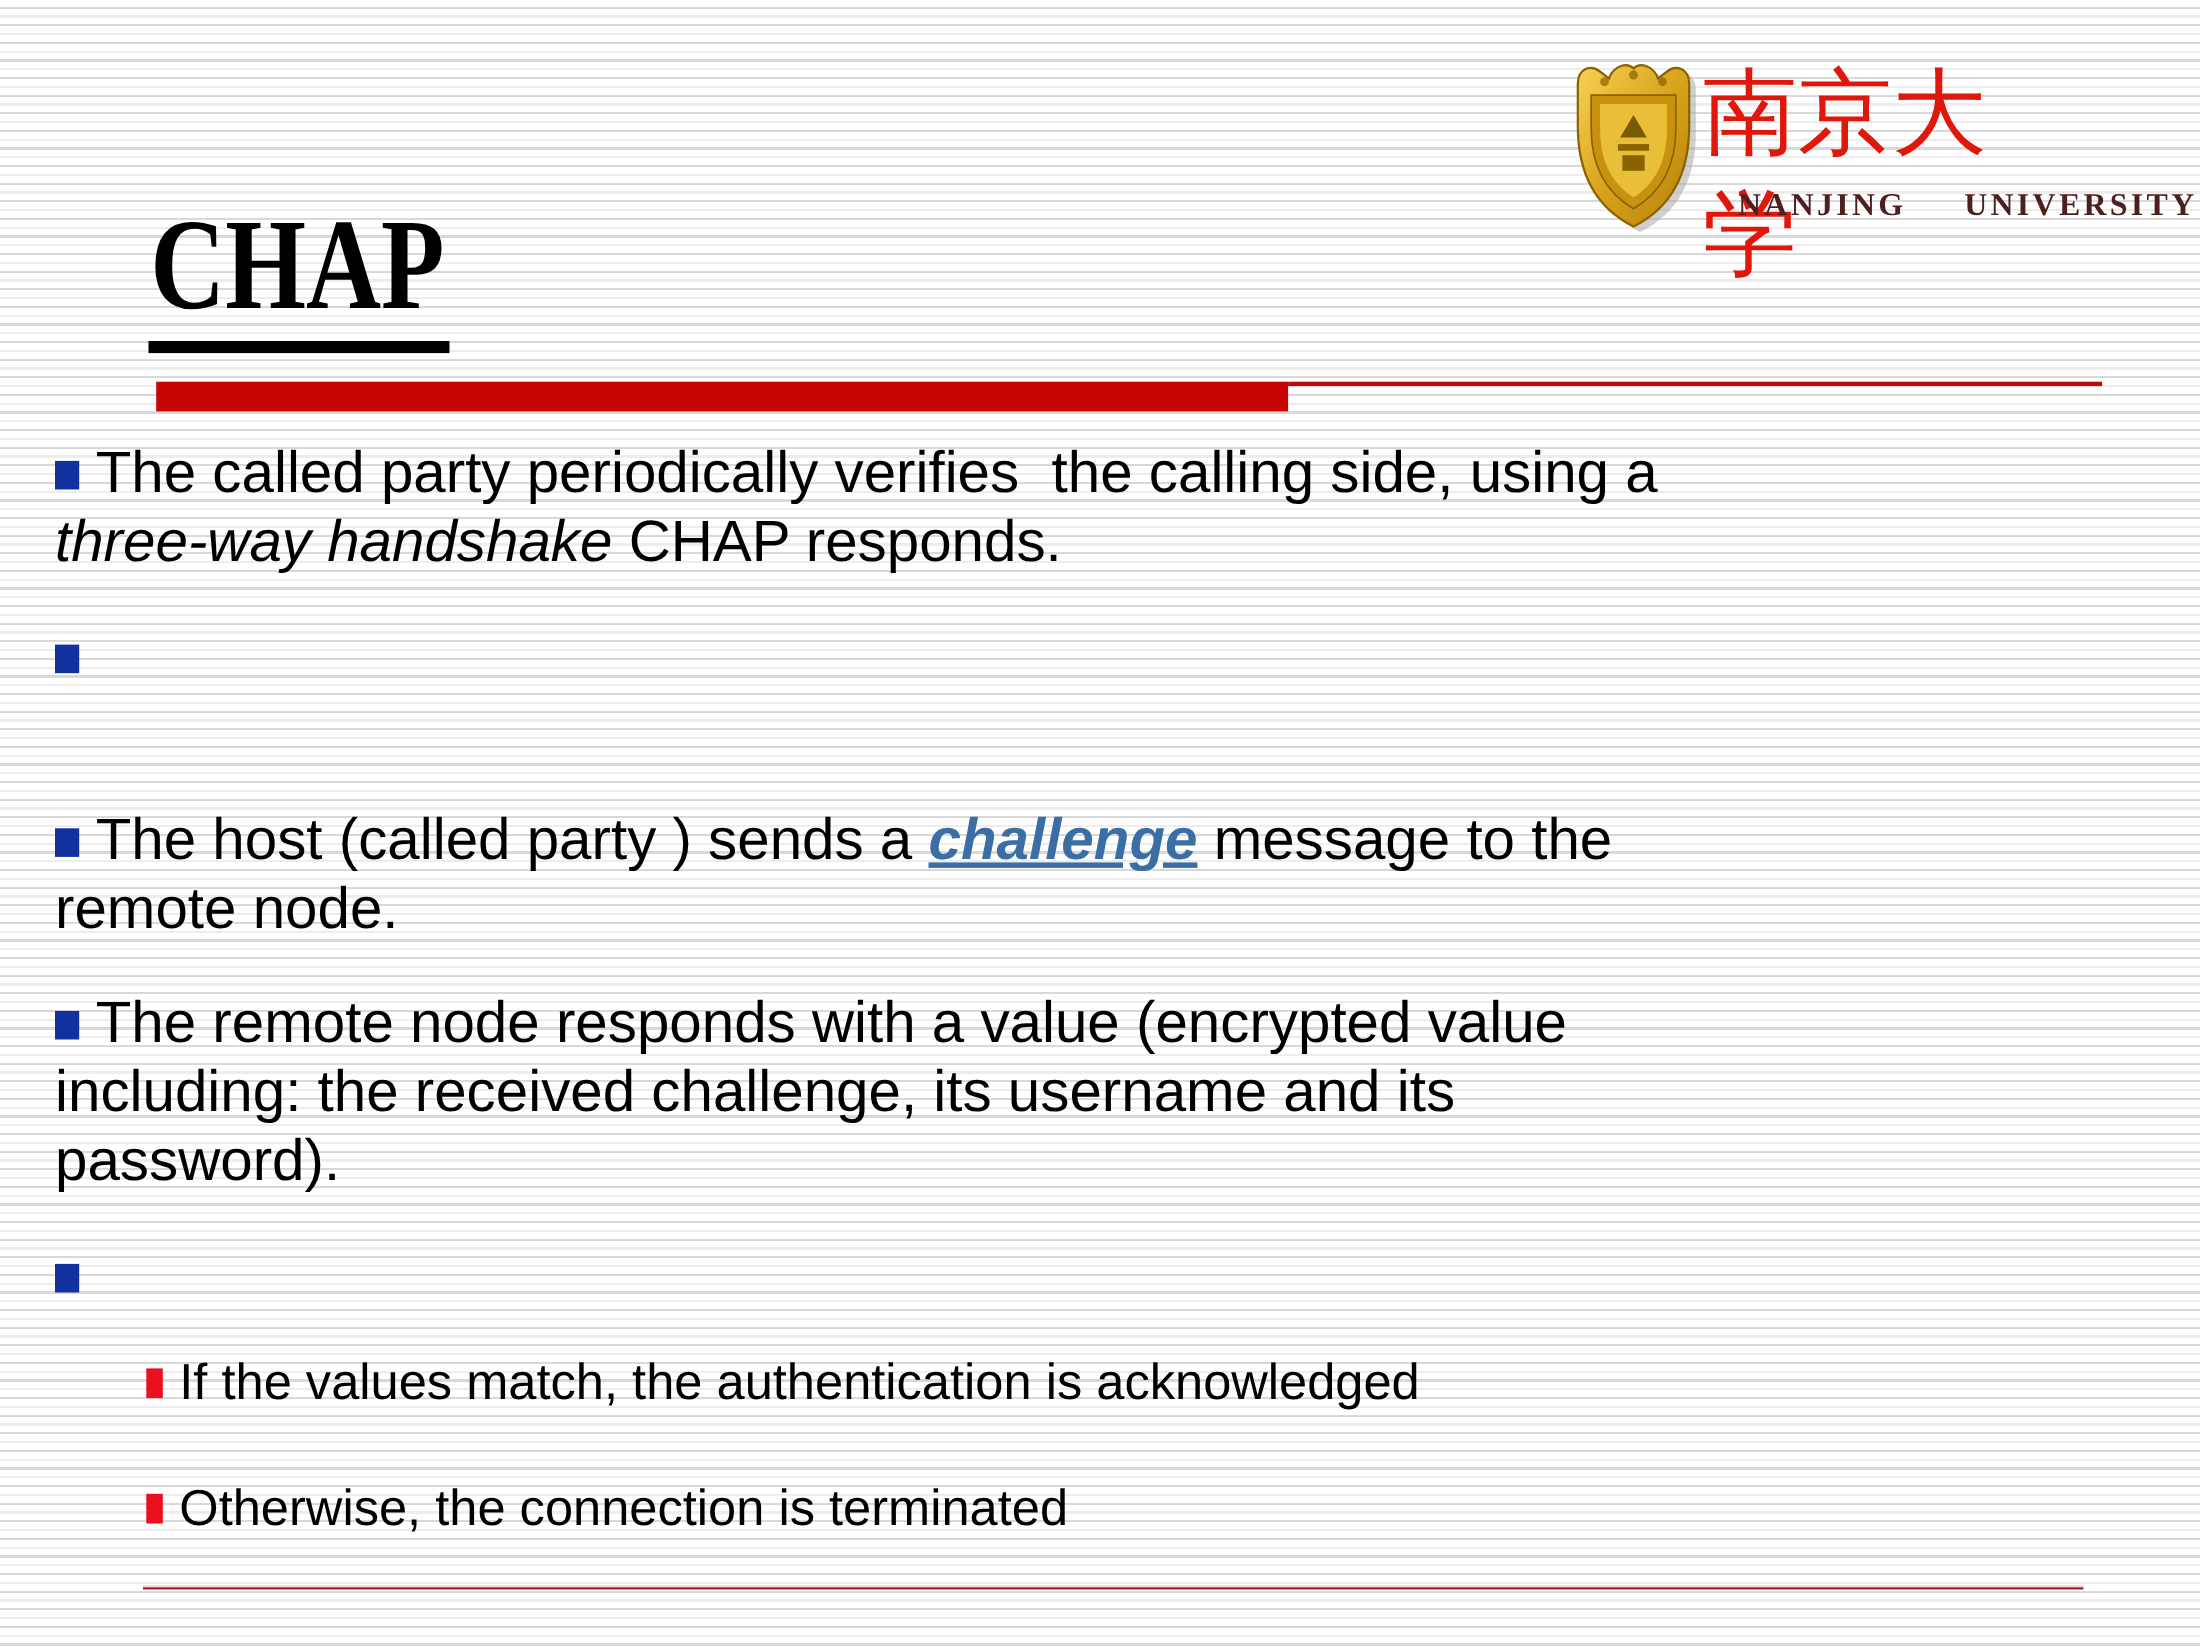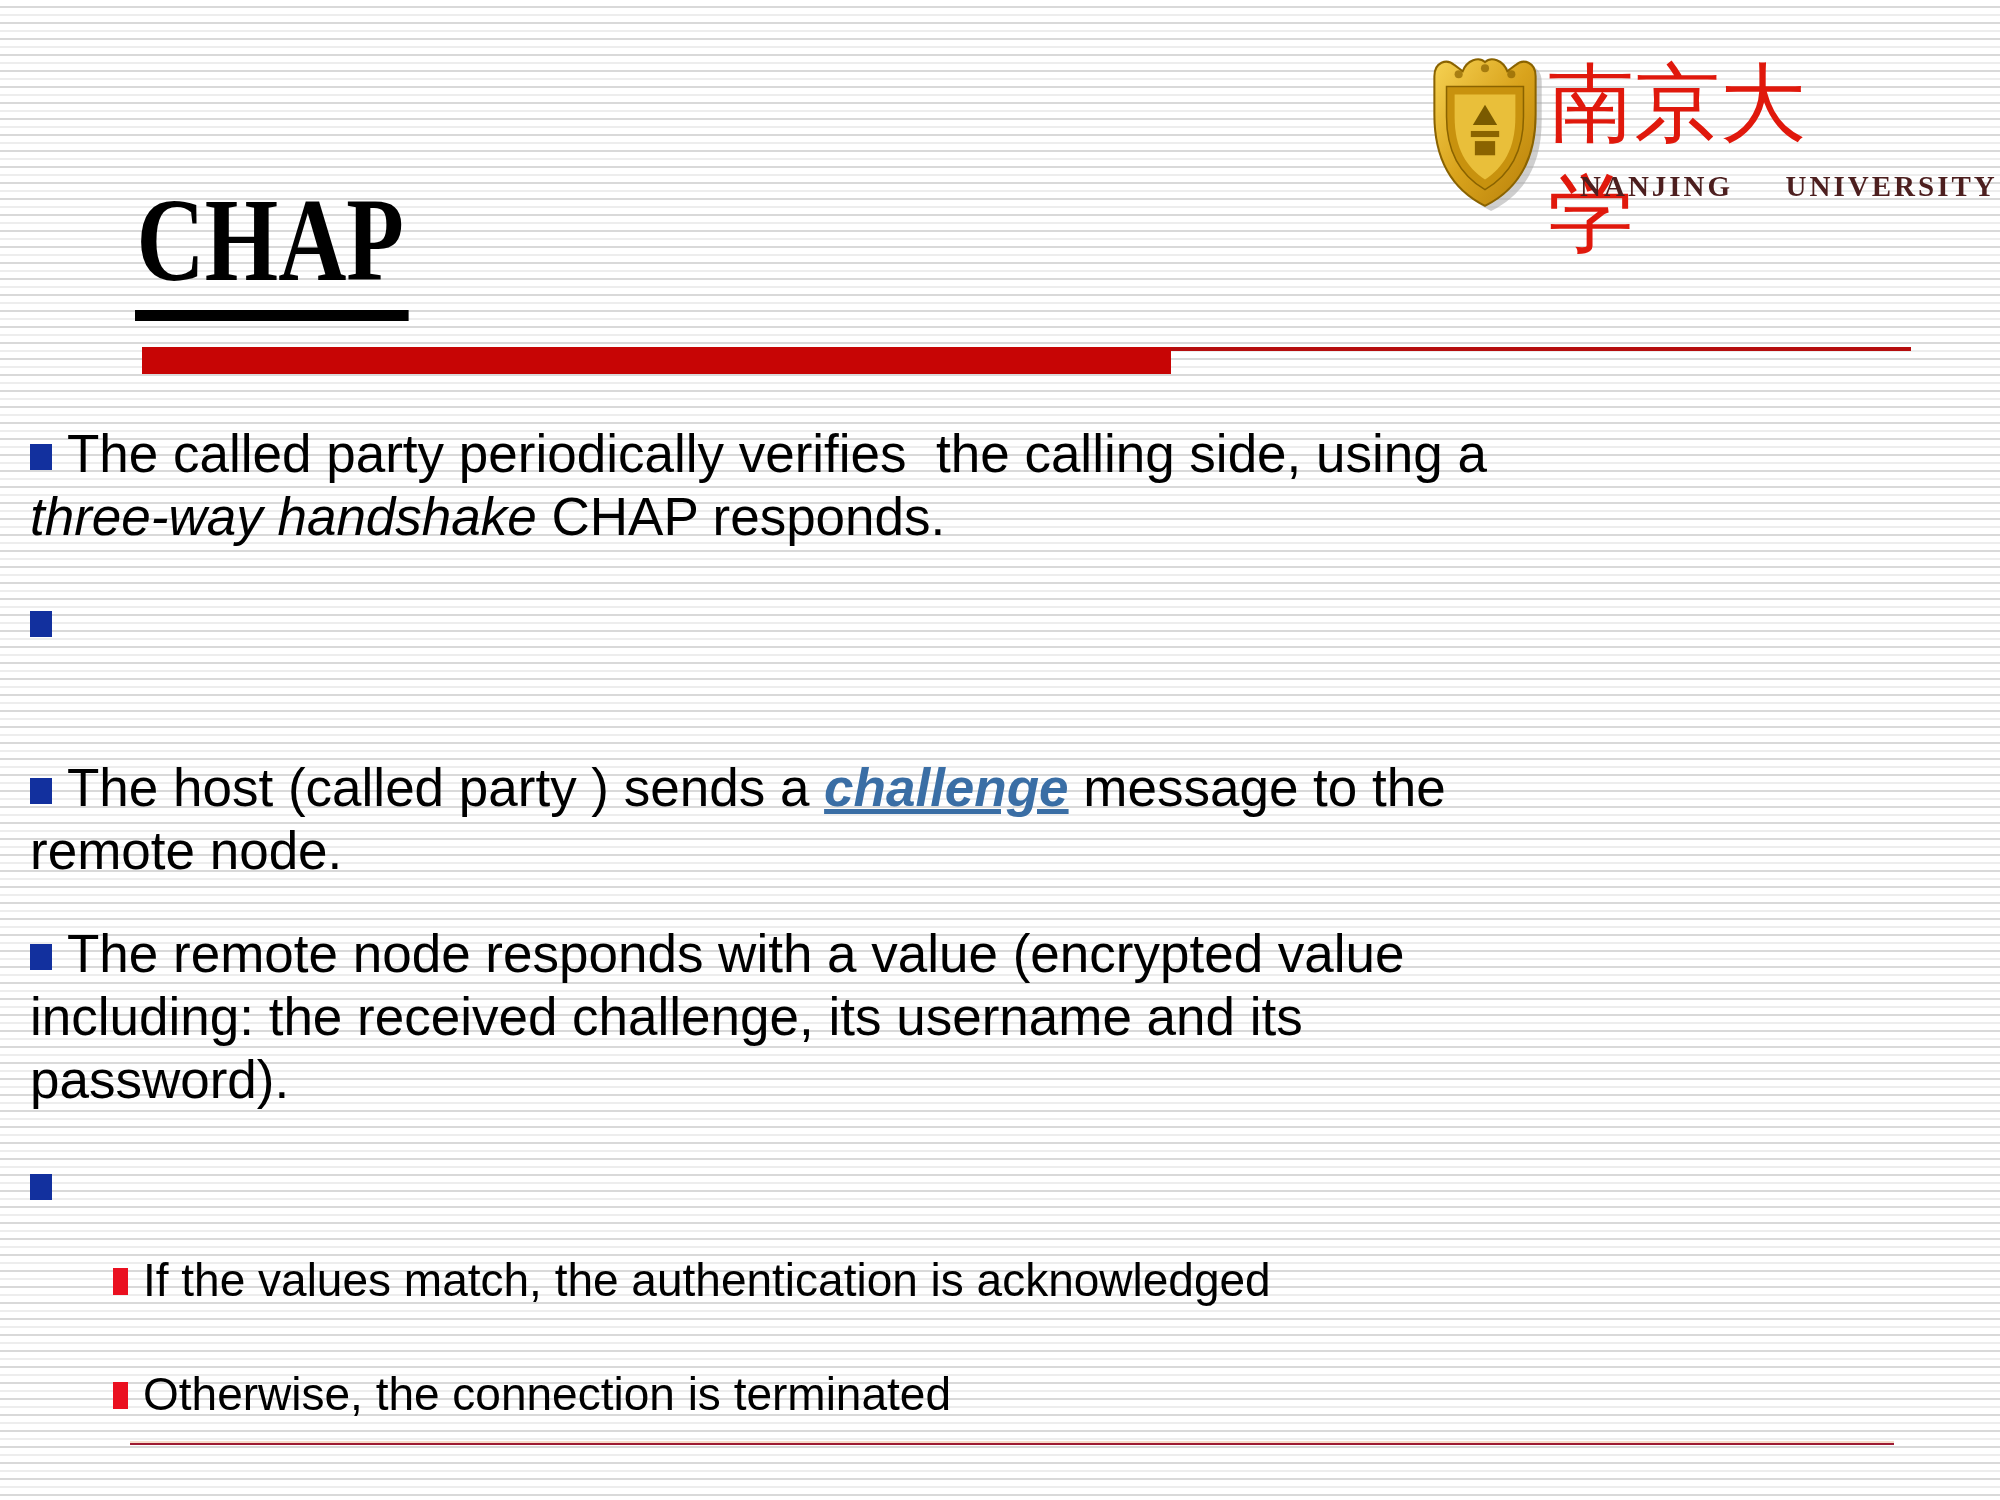"The called party periodically verifies" .bullet { left: 30px -> 50px; margin-top: 24px -> none }
